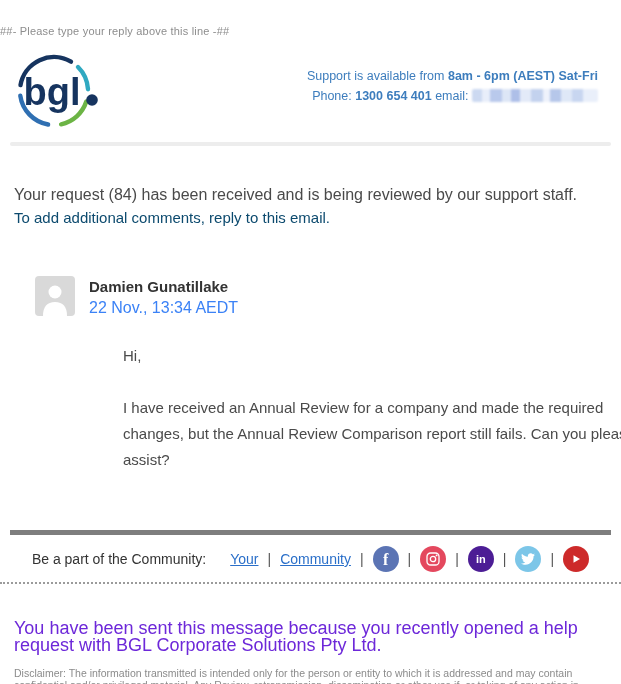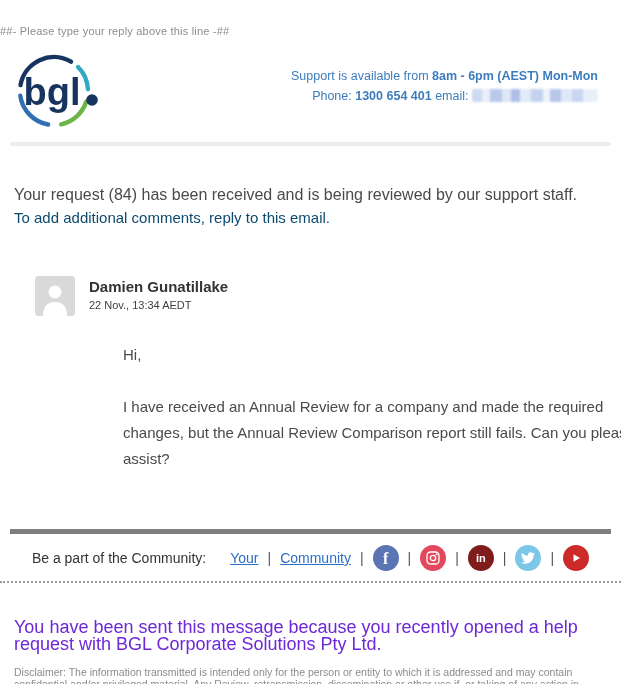"8am - 6pm (AEST) Mon-Mon" b { text: Mon-Mon -> Sat-Fri }
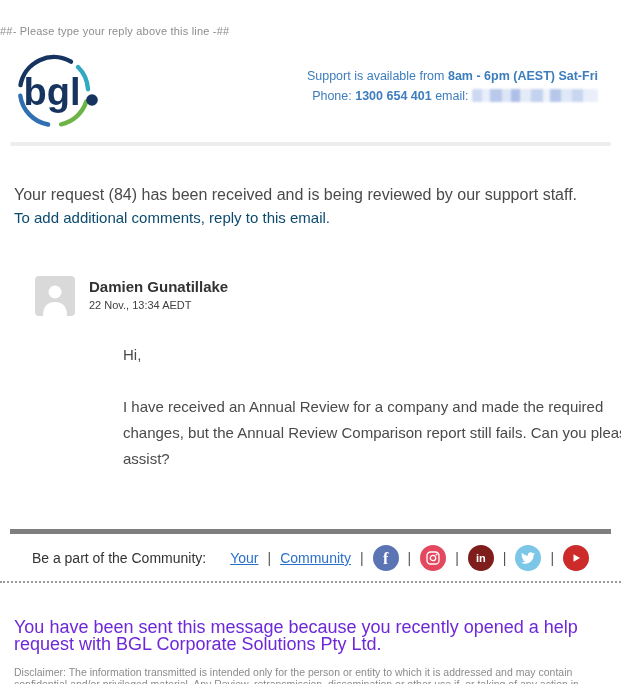"22 Nov., 13:34 AEDT" .timestamp { color: #404040 -> #3b82f6; font-size: 11px -> 16px }
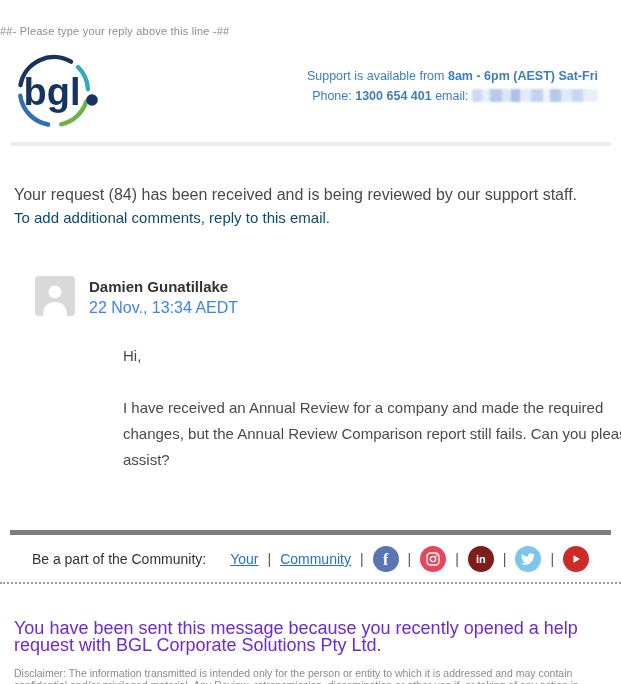"in" span.social-btn { background-color: #7f1d1d -> #4c1d95 }
